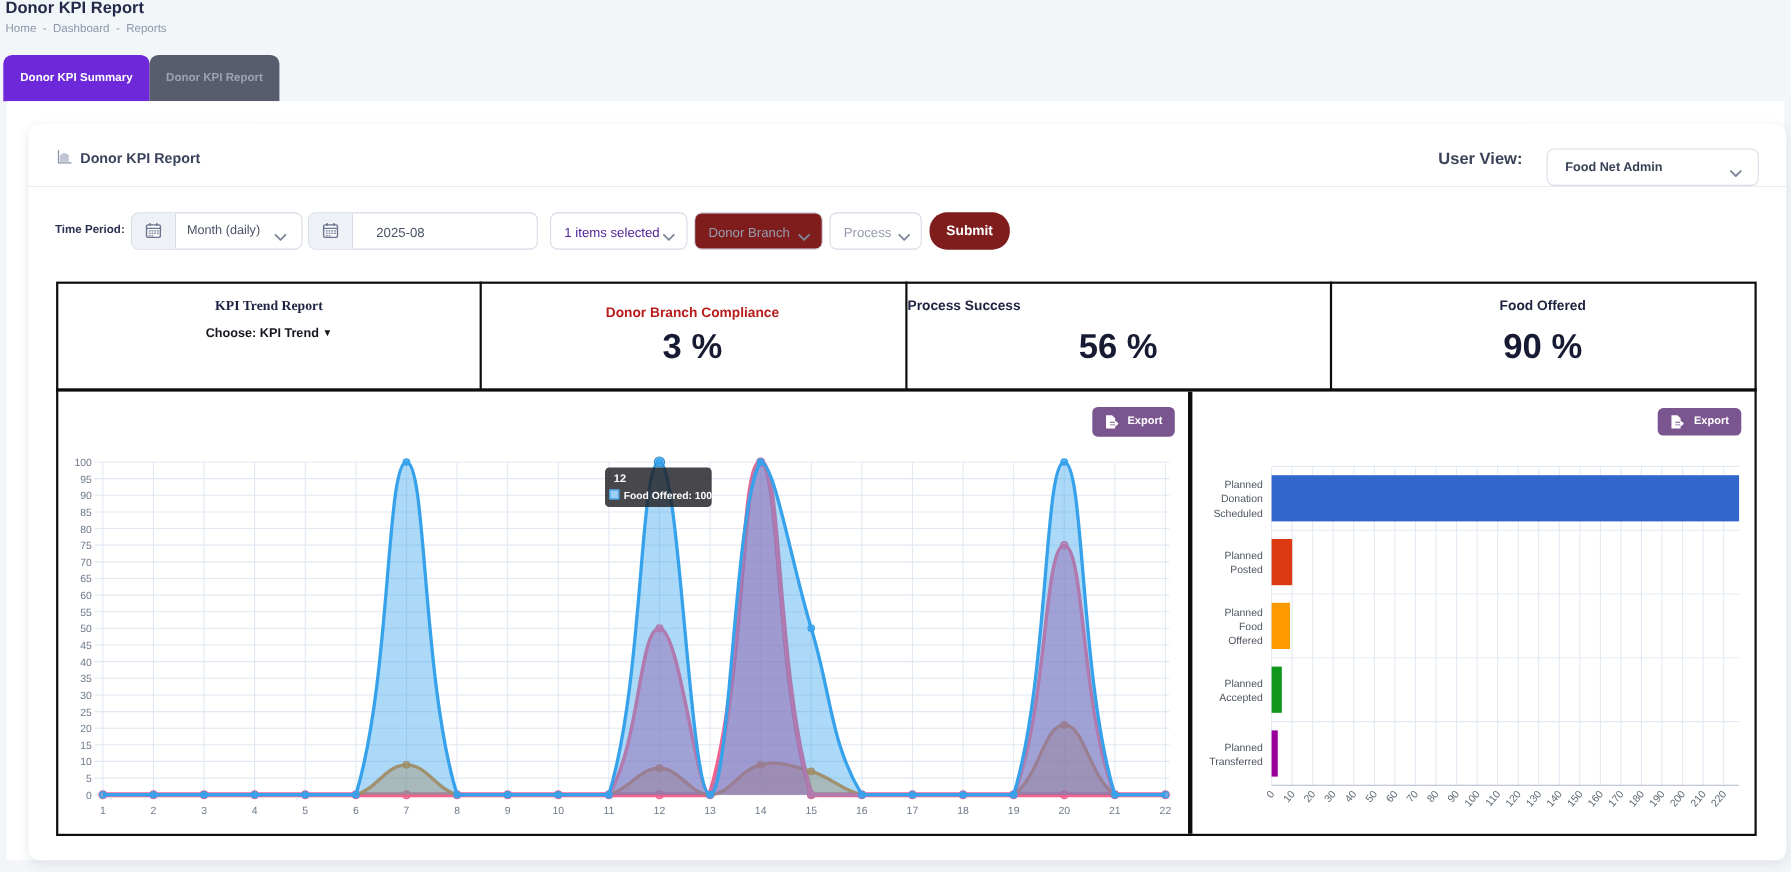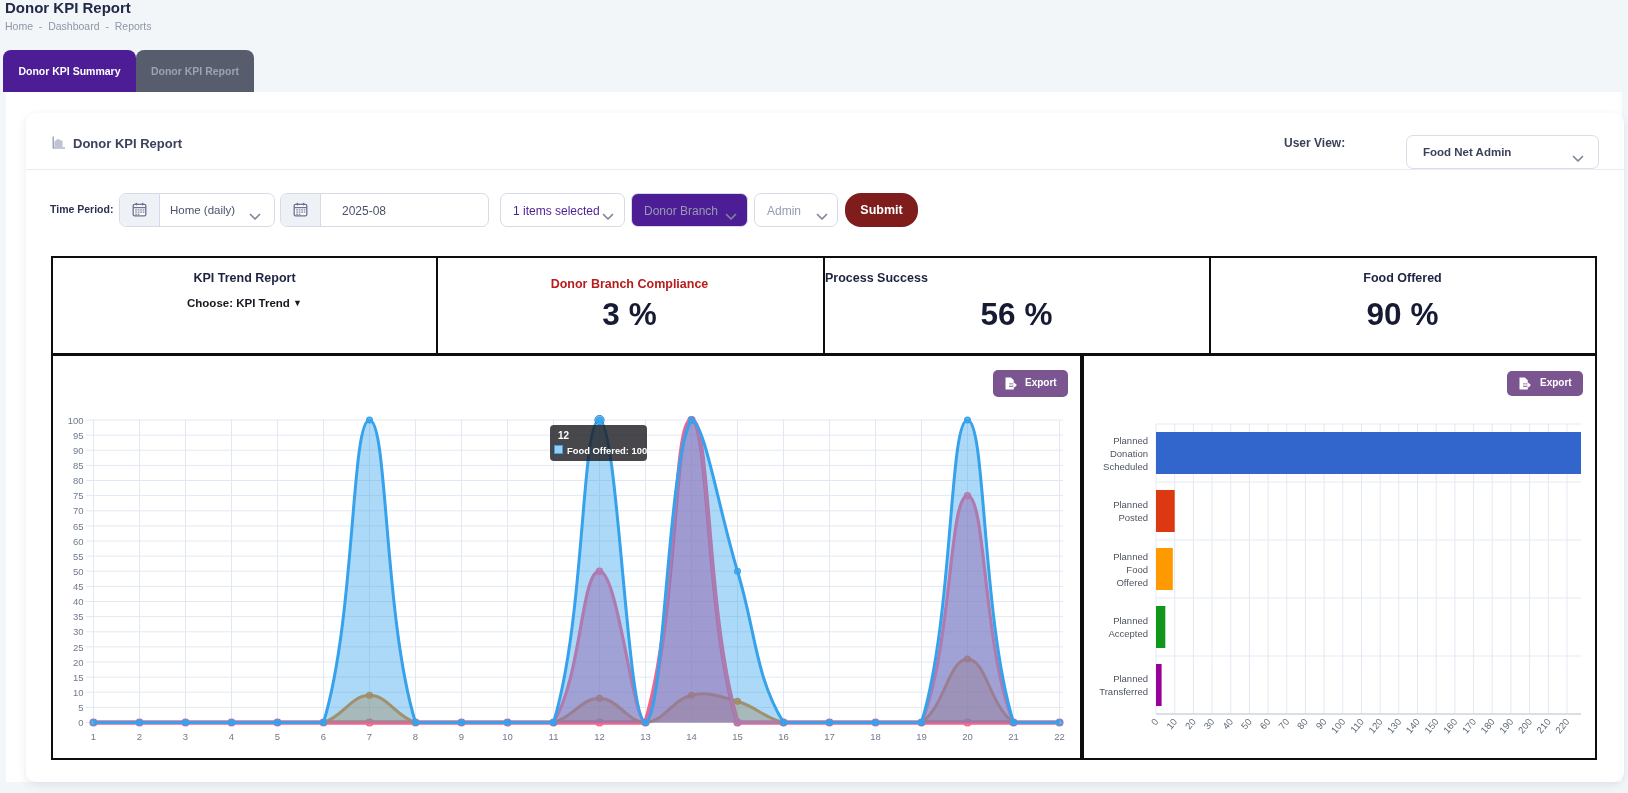"Donor KPI Summary" div.abs { background: #4c1d95 -> #6d28d9 }
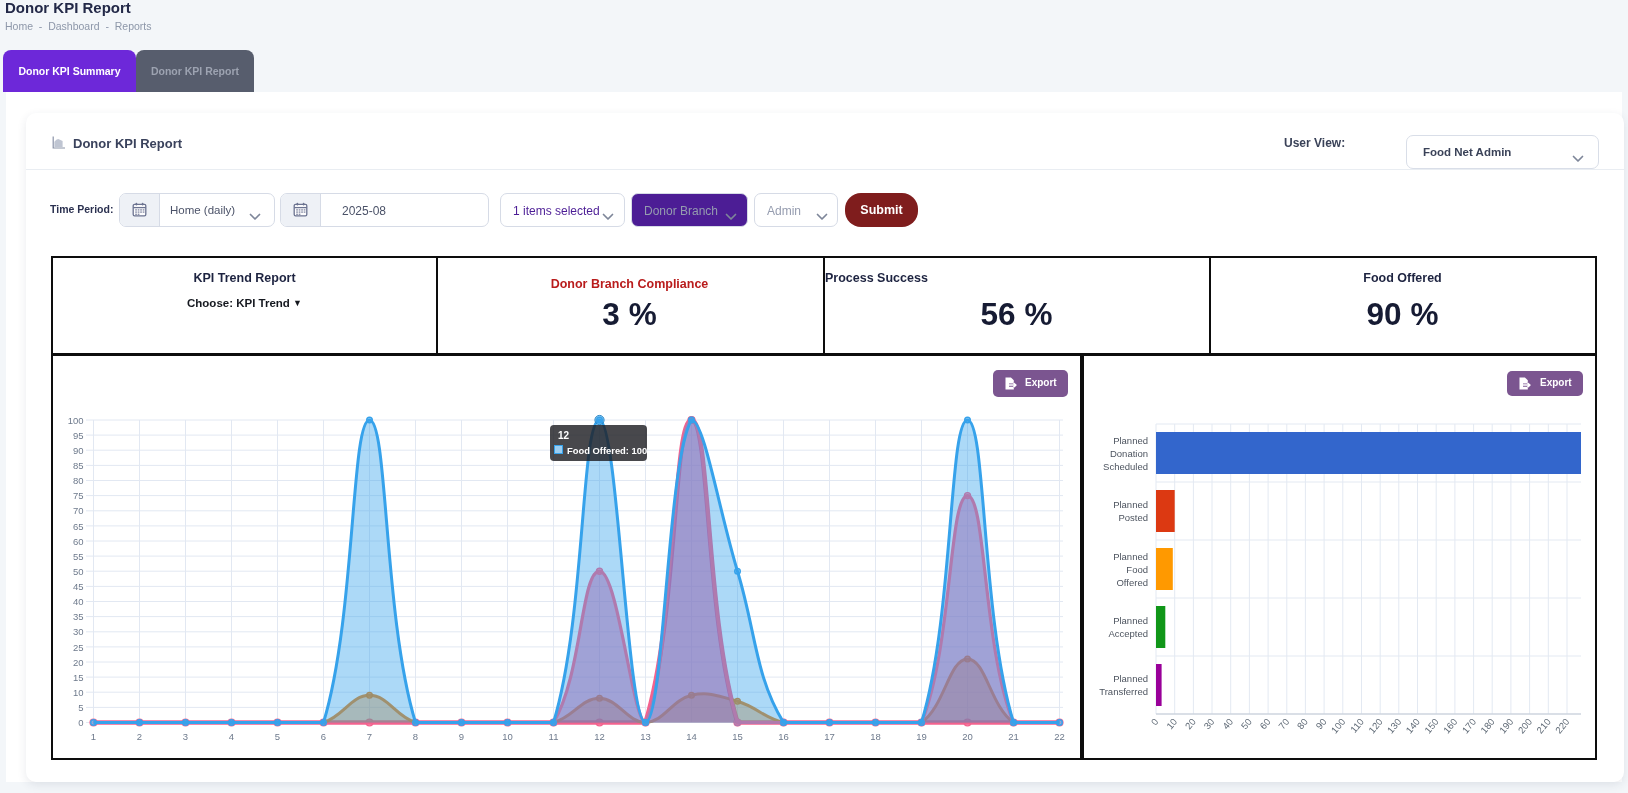"User View:" div.abs { font-size: 12px -> 15px; text-align: none -> right }
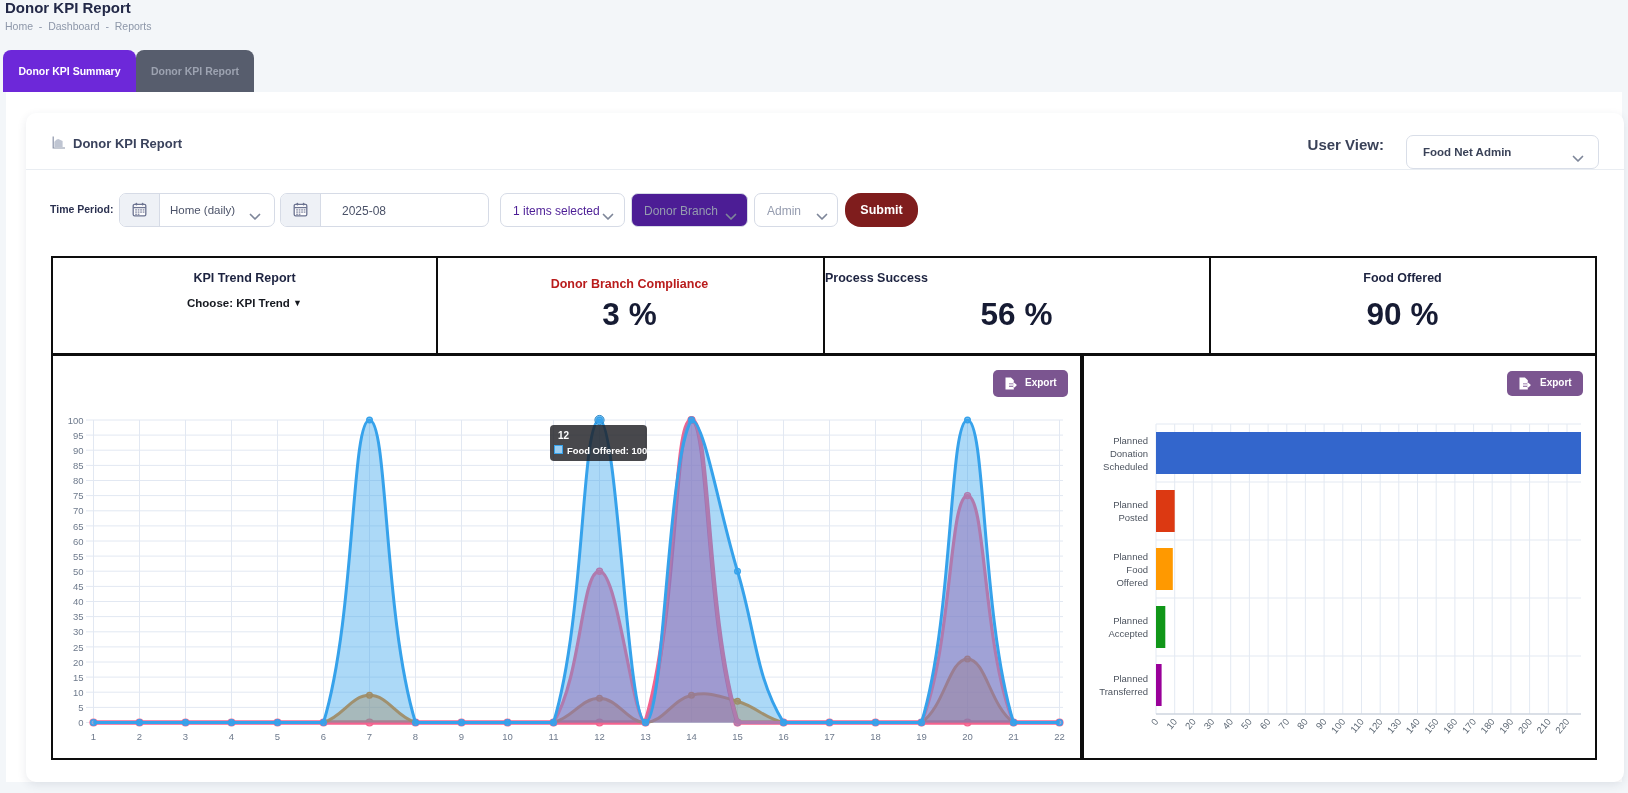"Home (daily)" span { text: Home -> Month }
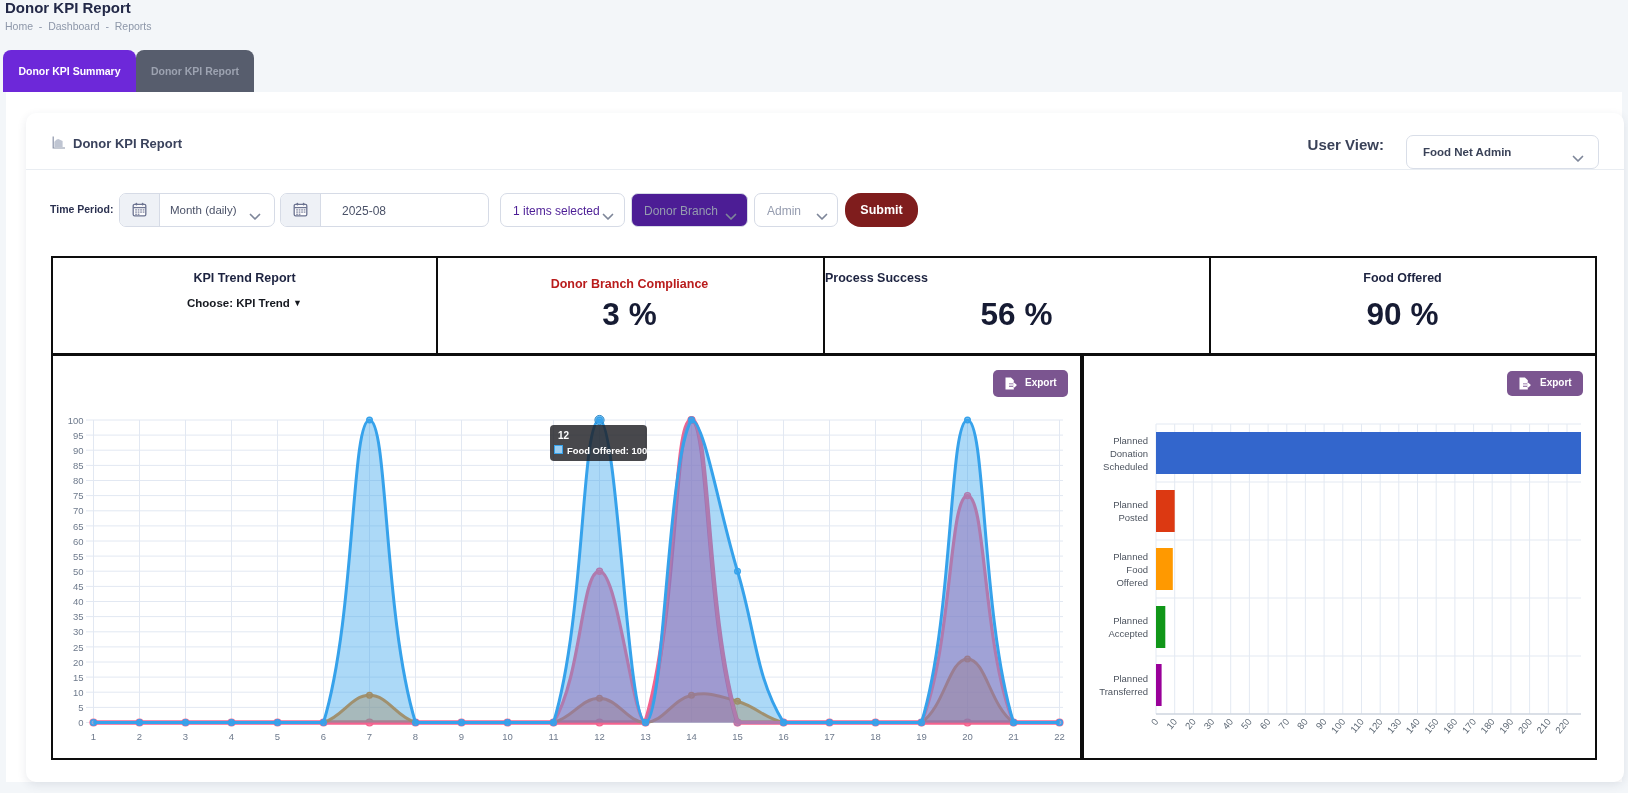"Donor Branch" div.abs { background: #4c1d95 -> #7f1d1d }
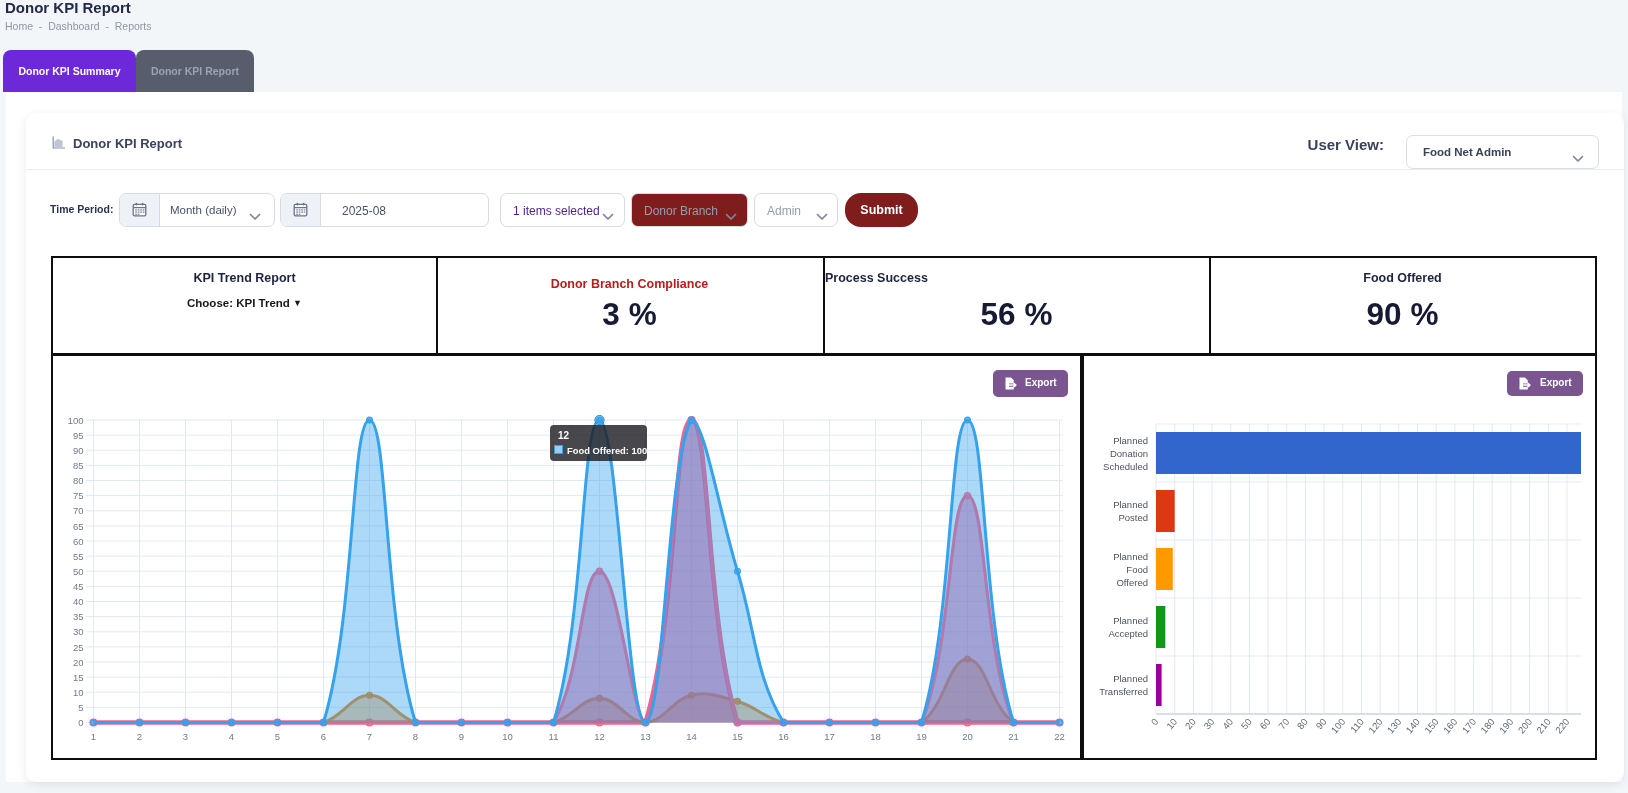"Admin" span { text: Admin -> Process }
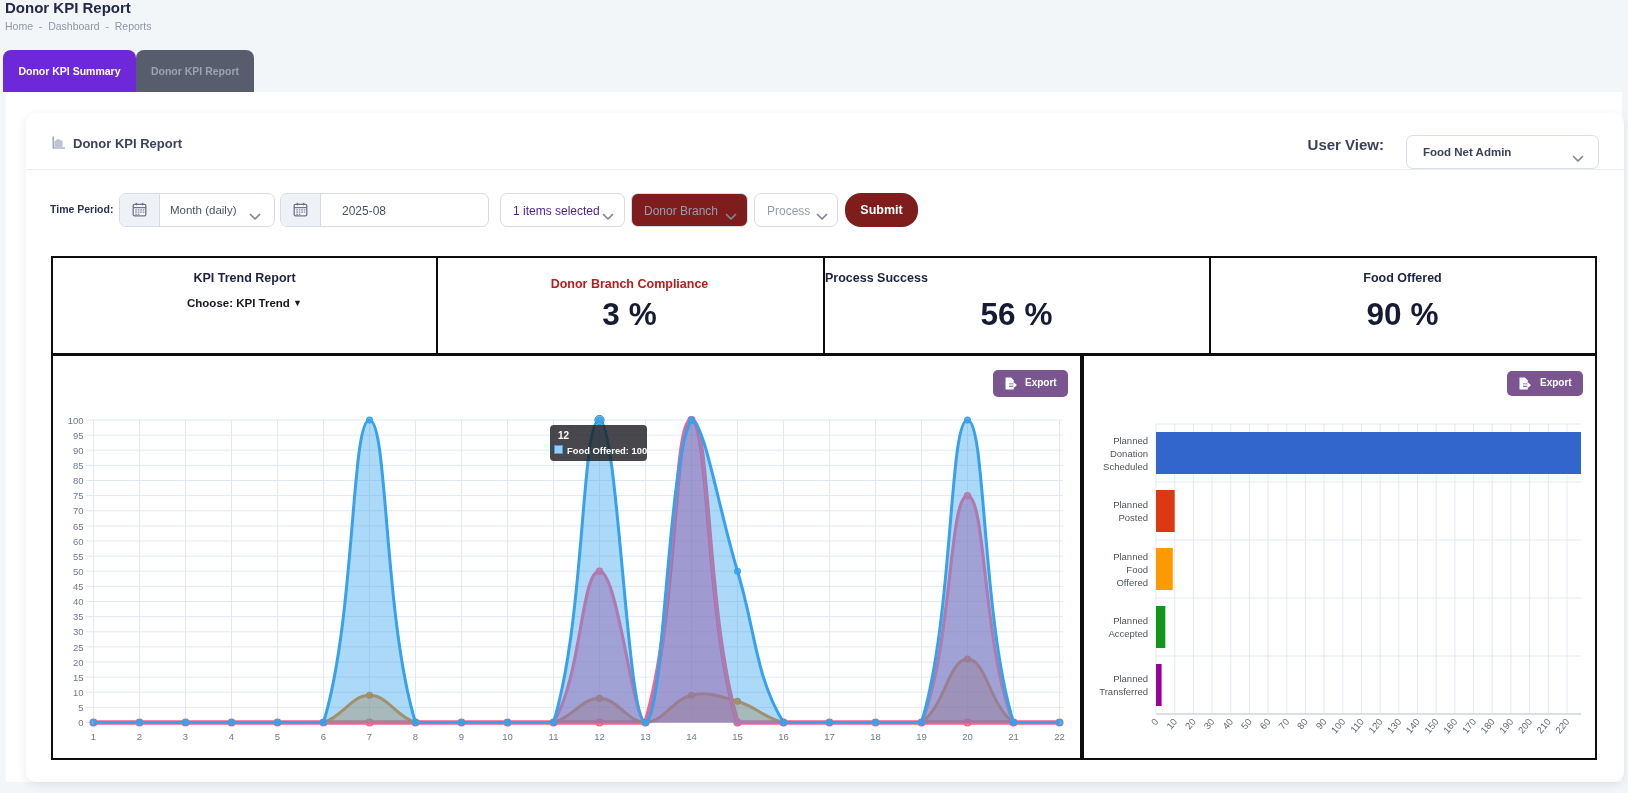"KPI Trend Report" div.abs { font-family: none -> Liberation Serif, serif }
